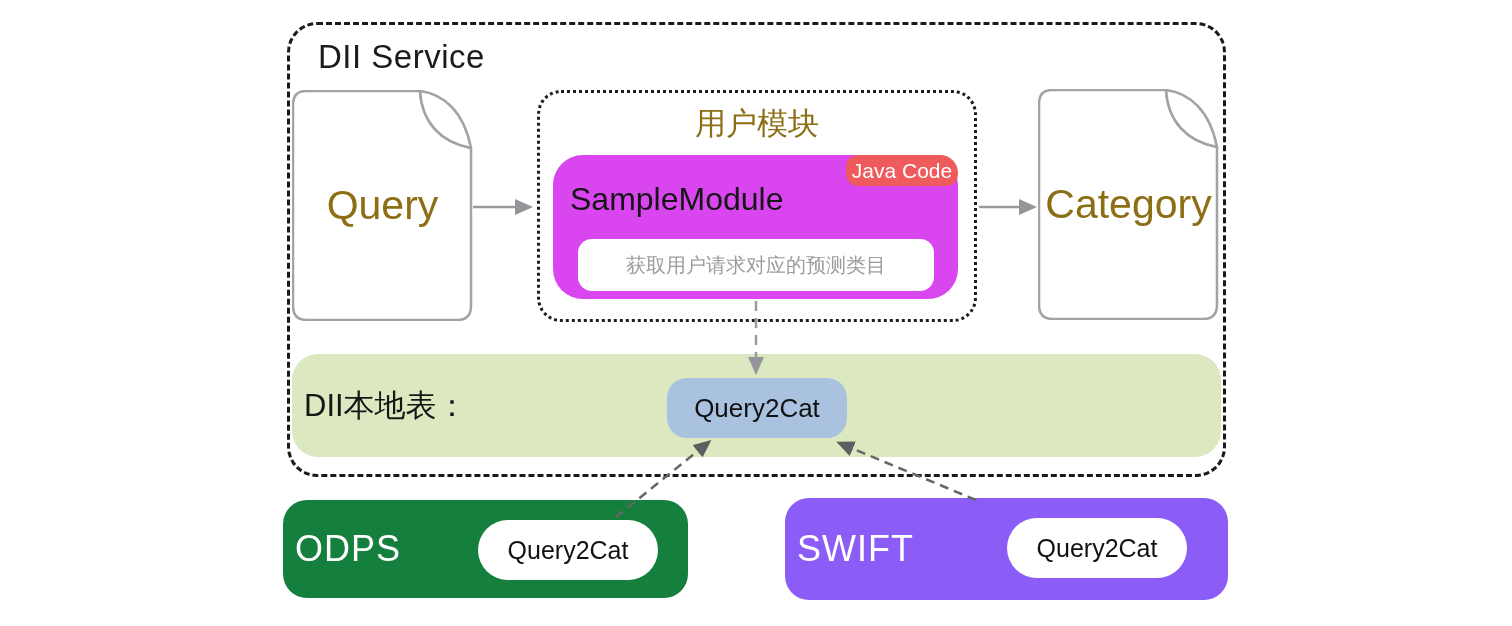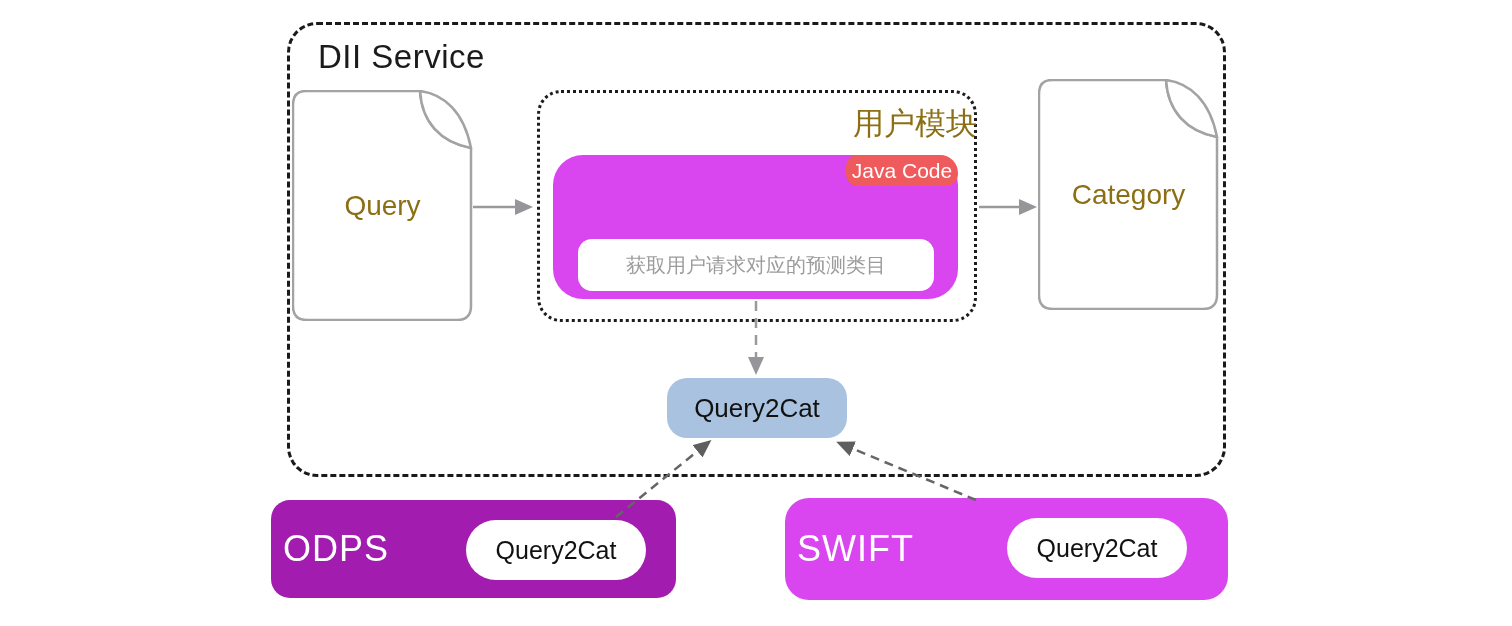"用户模块" .module-title { text-align: right -> center }
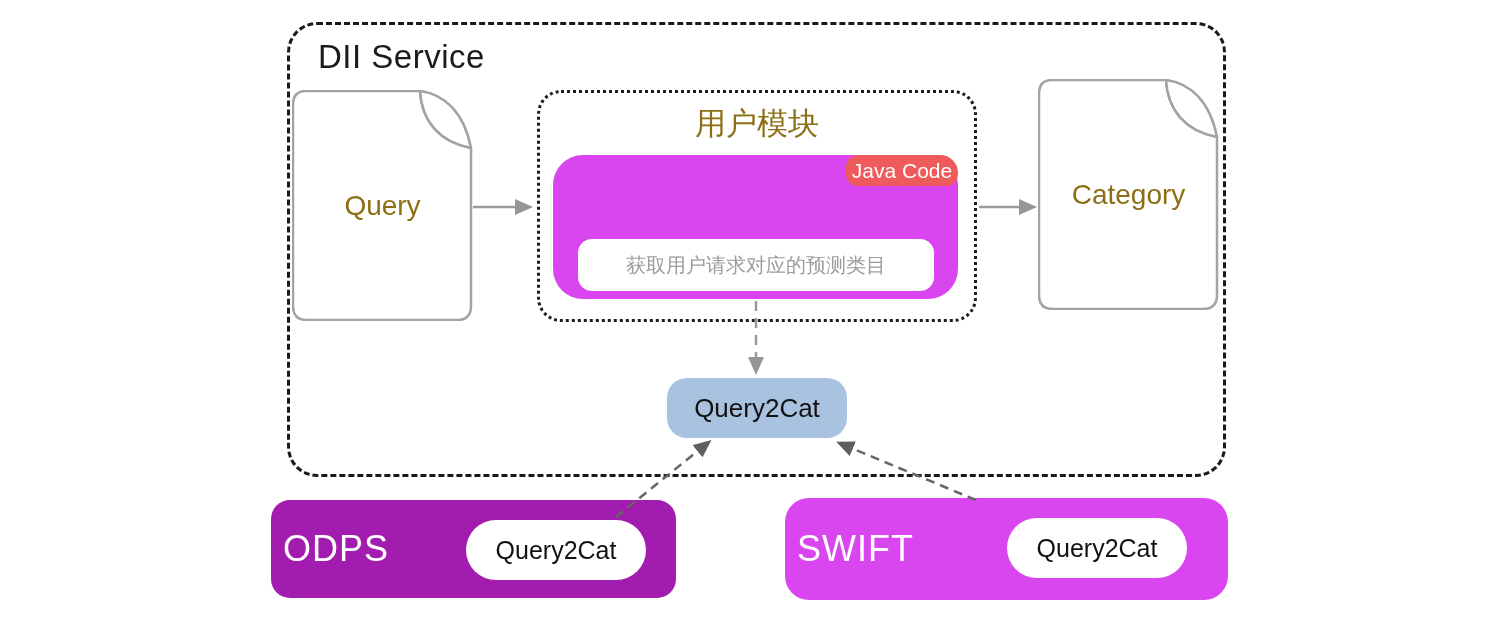"Query" .doc-label { font-size: 28px -> 41px }
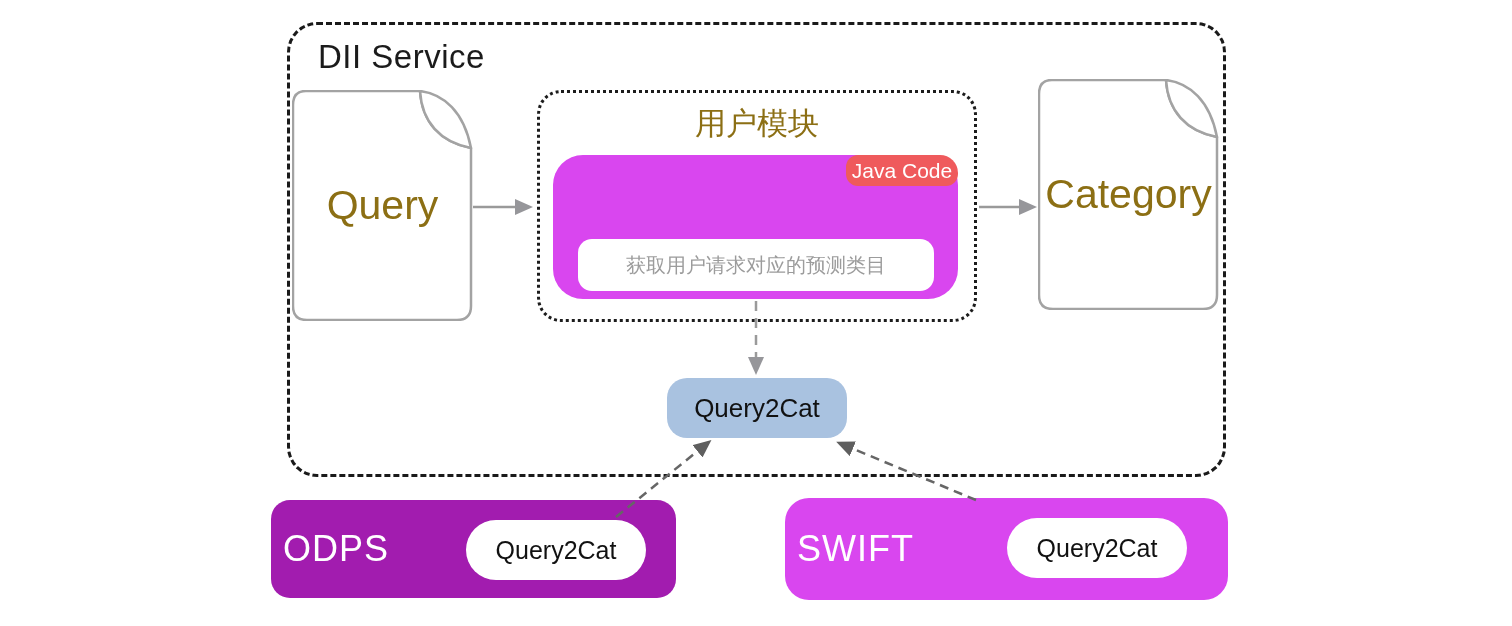"SampleModule" div.module-name { html: none -> <div>SampleModule</div> }
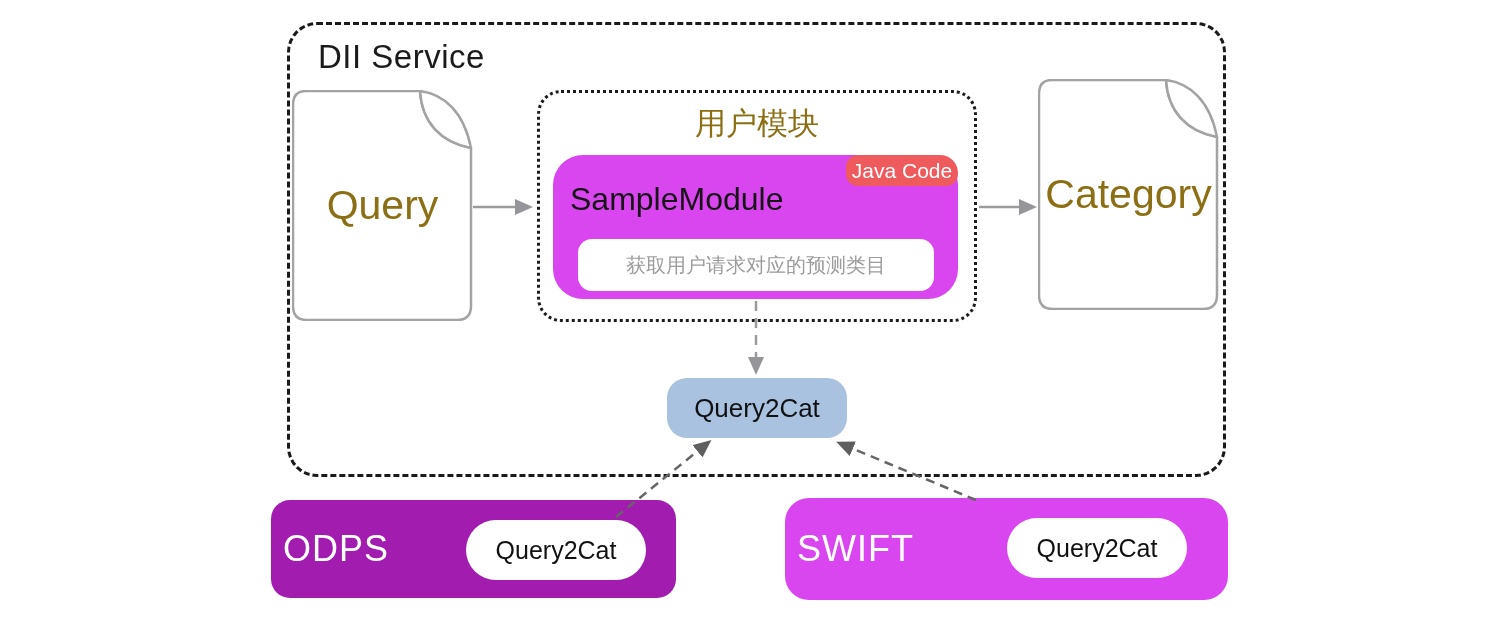"Category" .doc.category { top: 79px -> 89px }
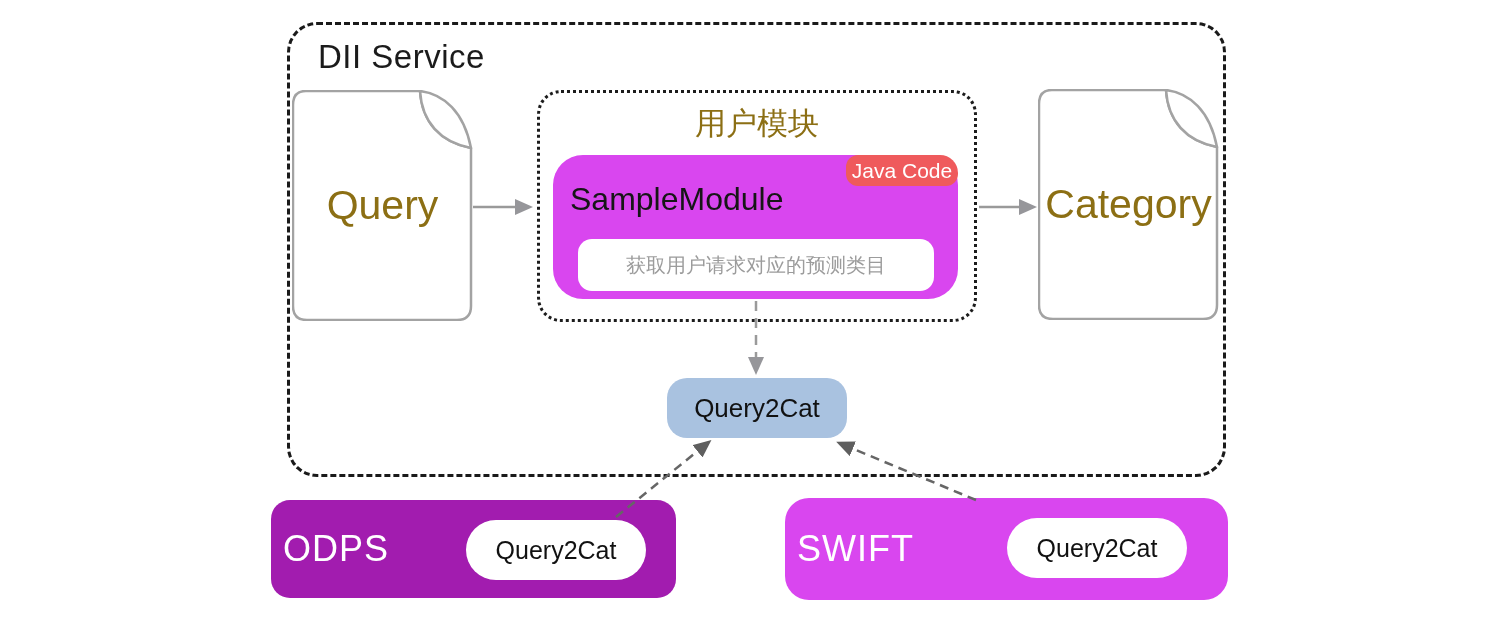"DII本地表：" div.green-bar { html: none -> <div> <span>DII本地表：</span> </div> }
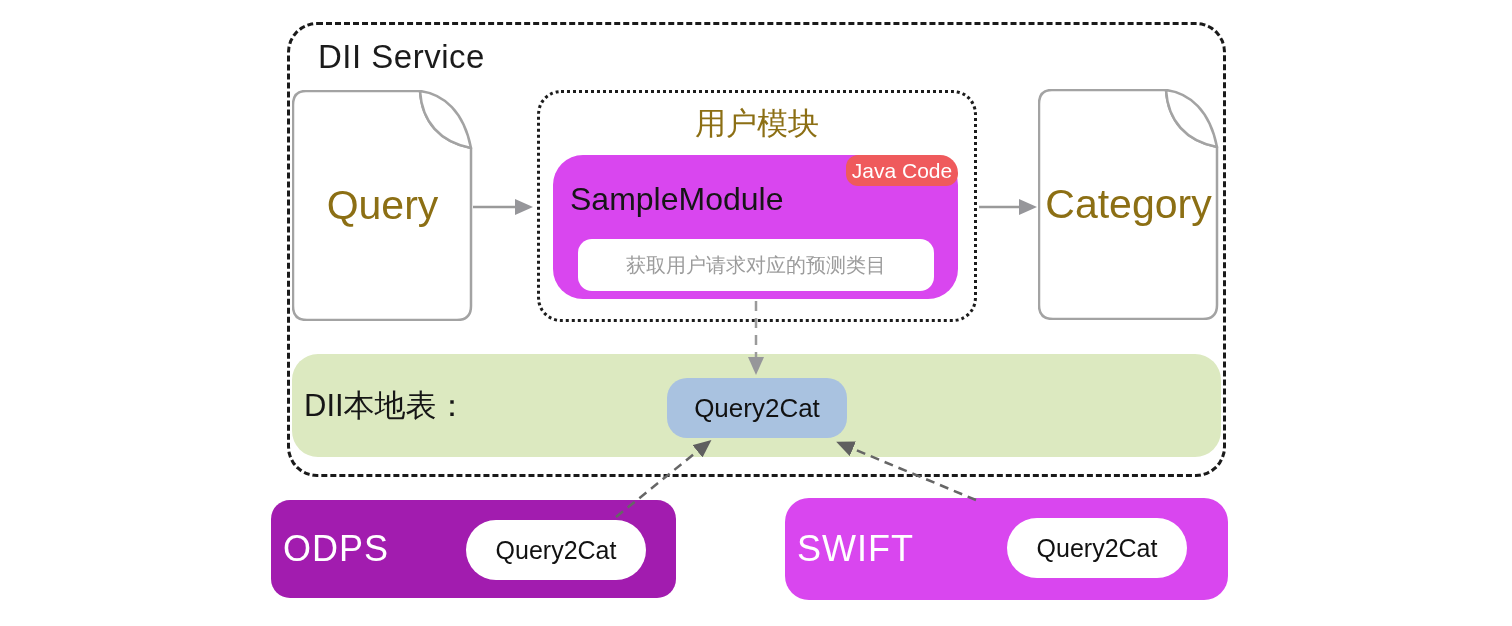"ODPS" .source-box.odps { background: #a21caf -> #15803d; border-radius: 19px -> none; left: 271px -> 283px }
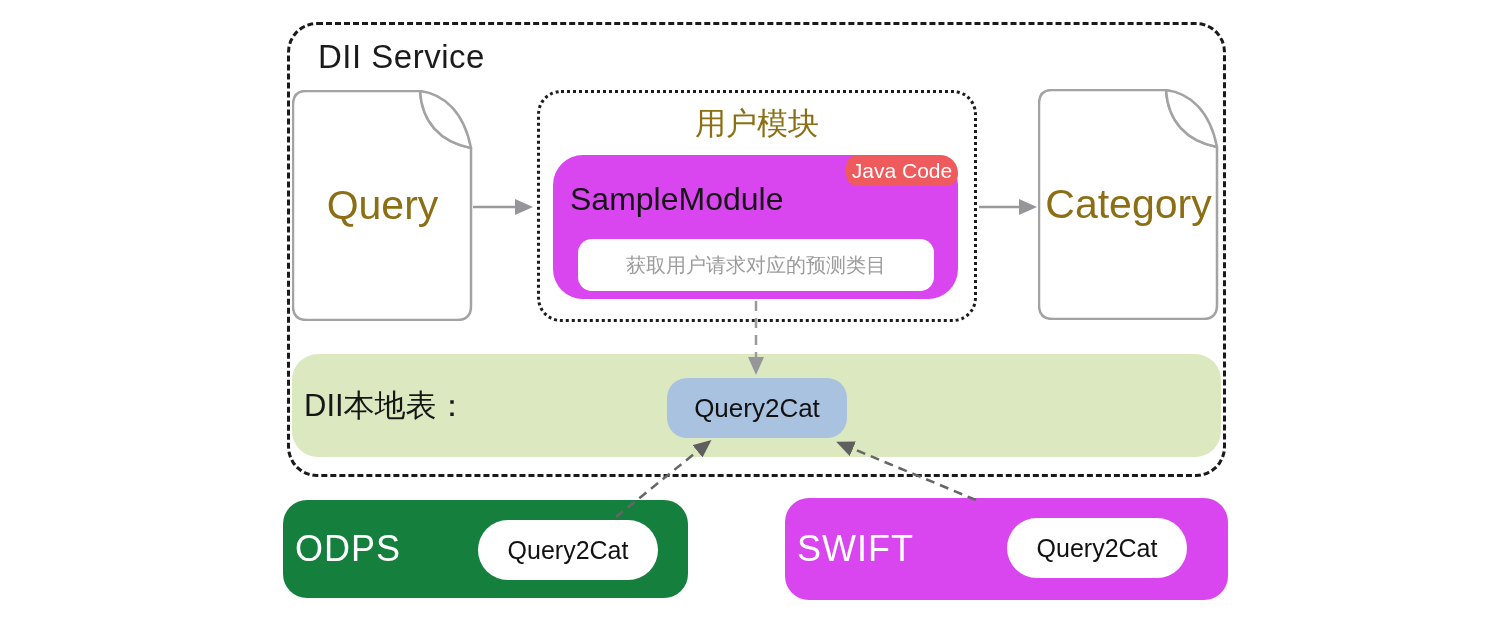"SWIFT" .source-box.swift { background: #d946ef -> #8b5cf6 }
